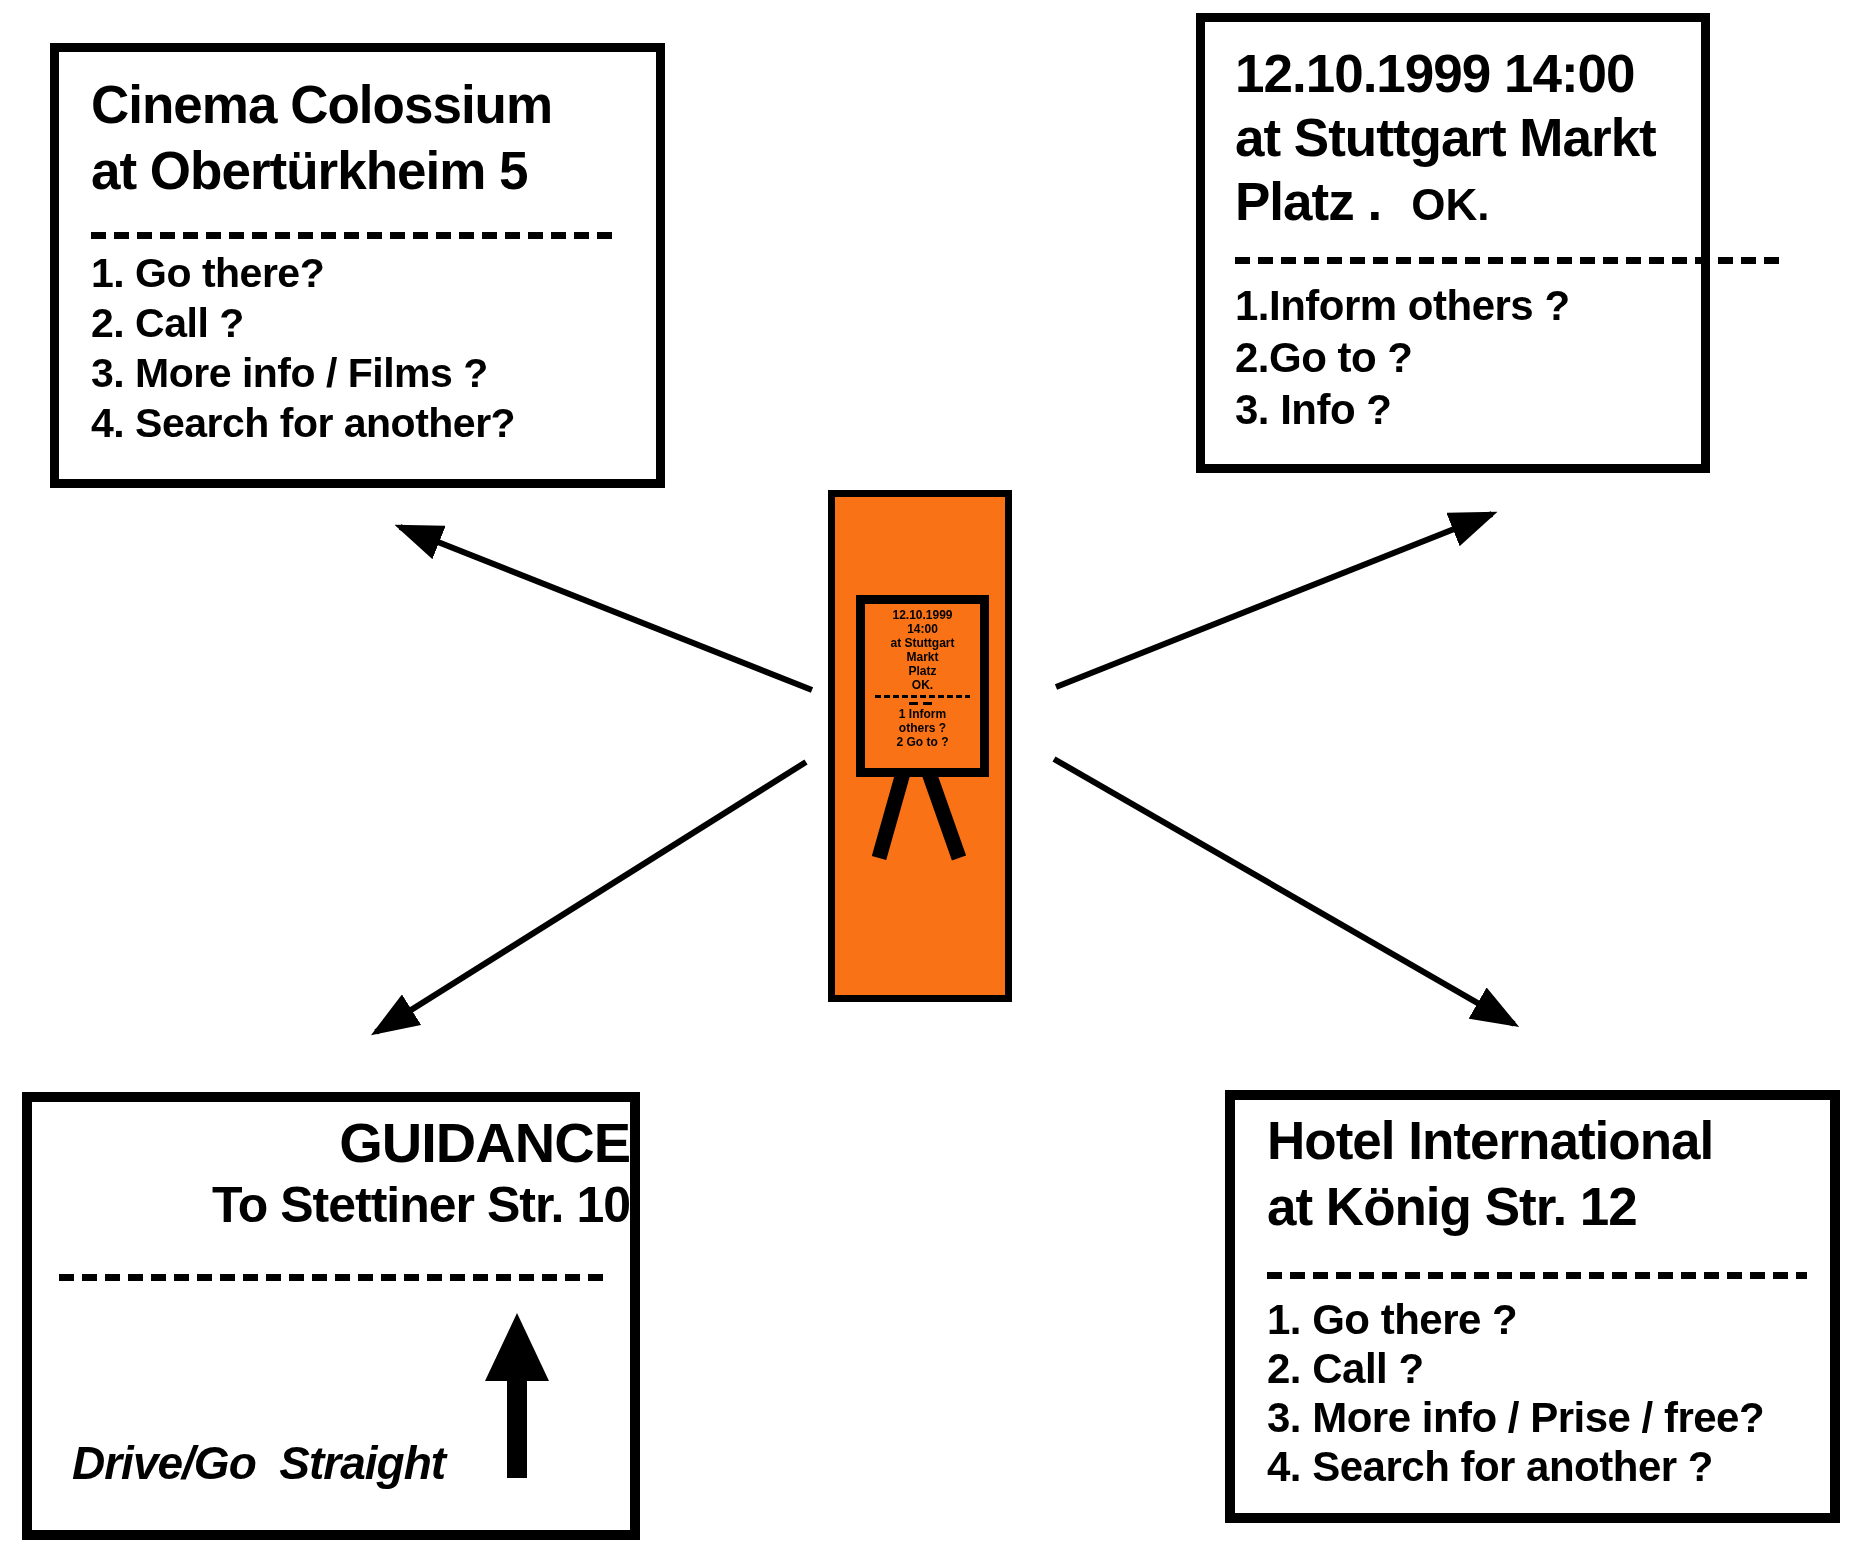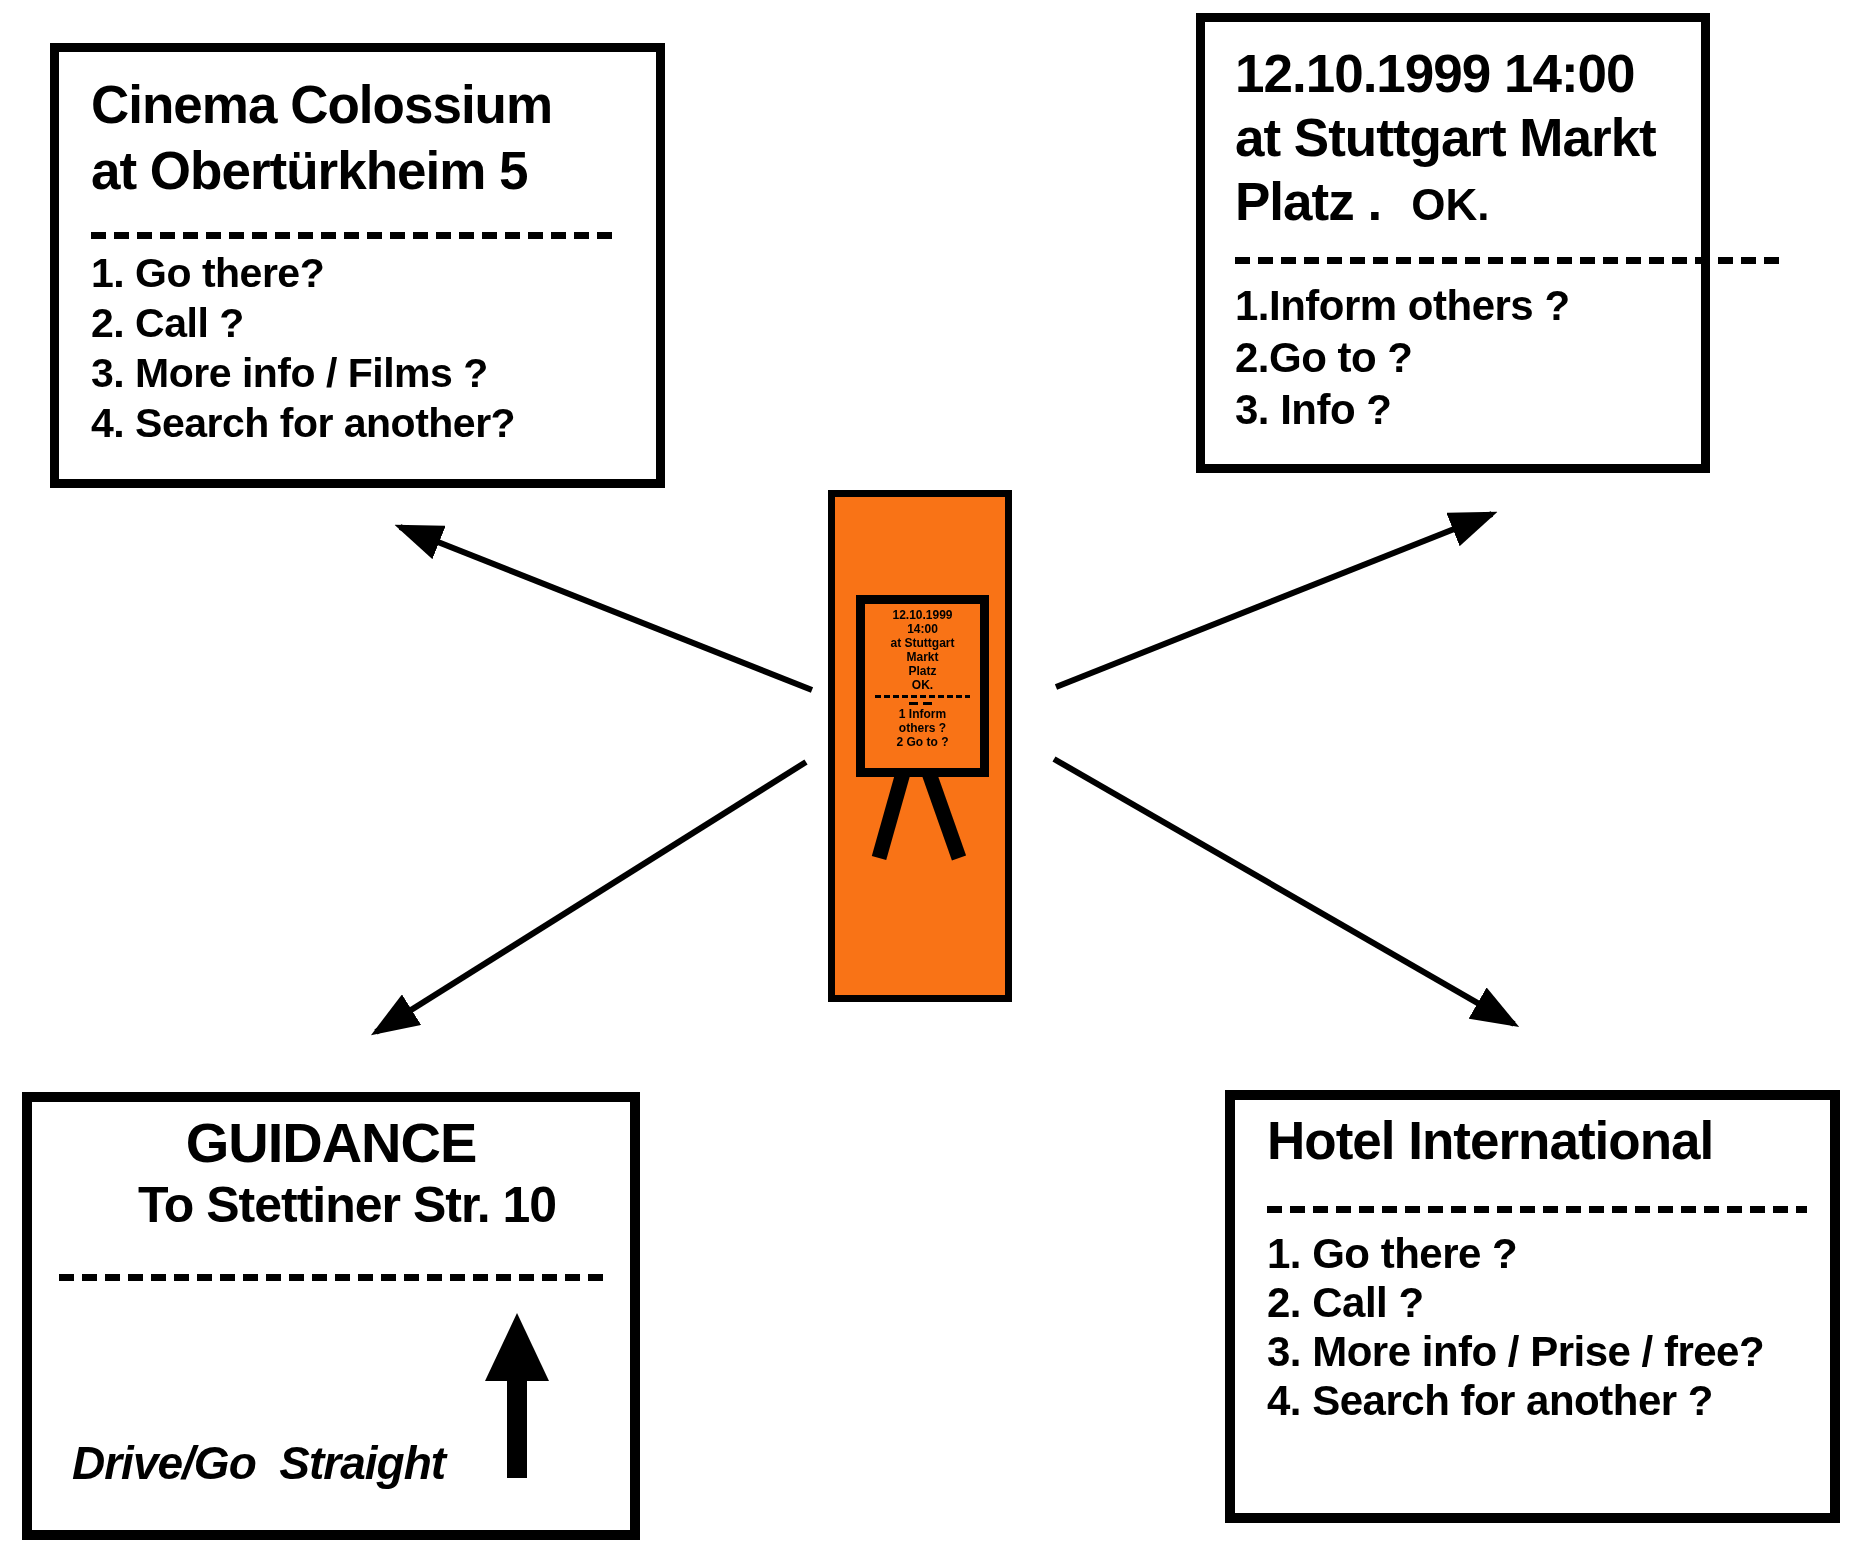"GUIDANCE" .panel-guidance .box-title { text-align: center -> right }
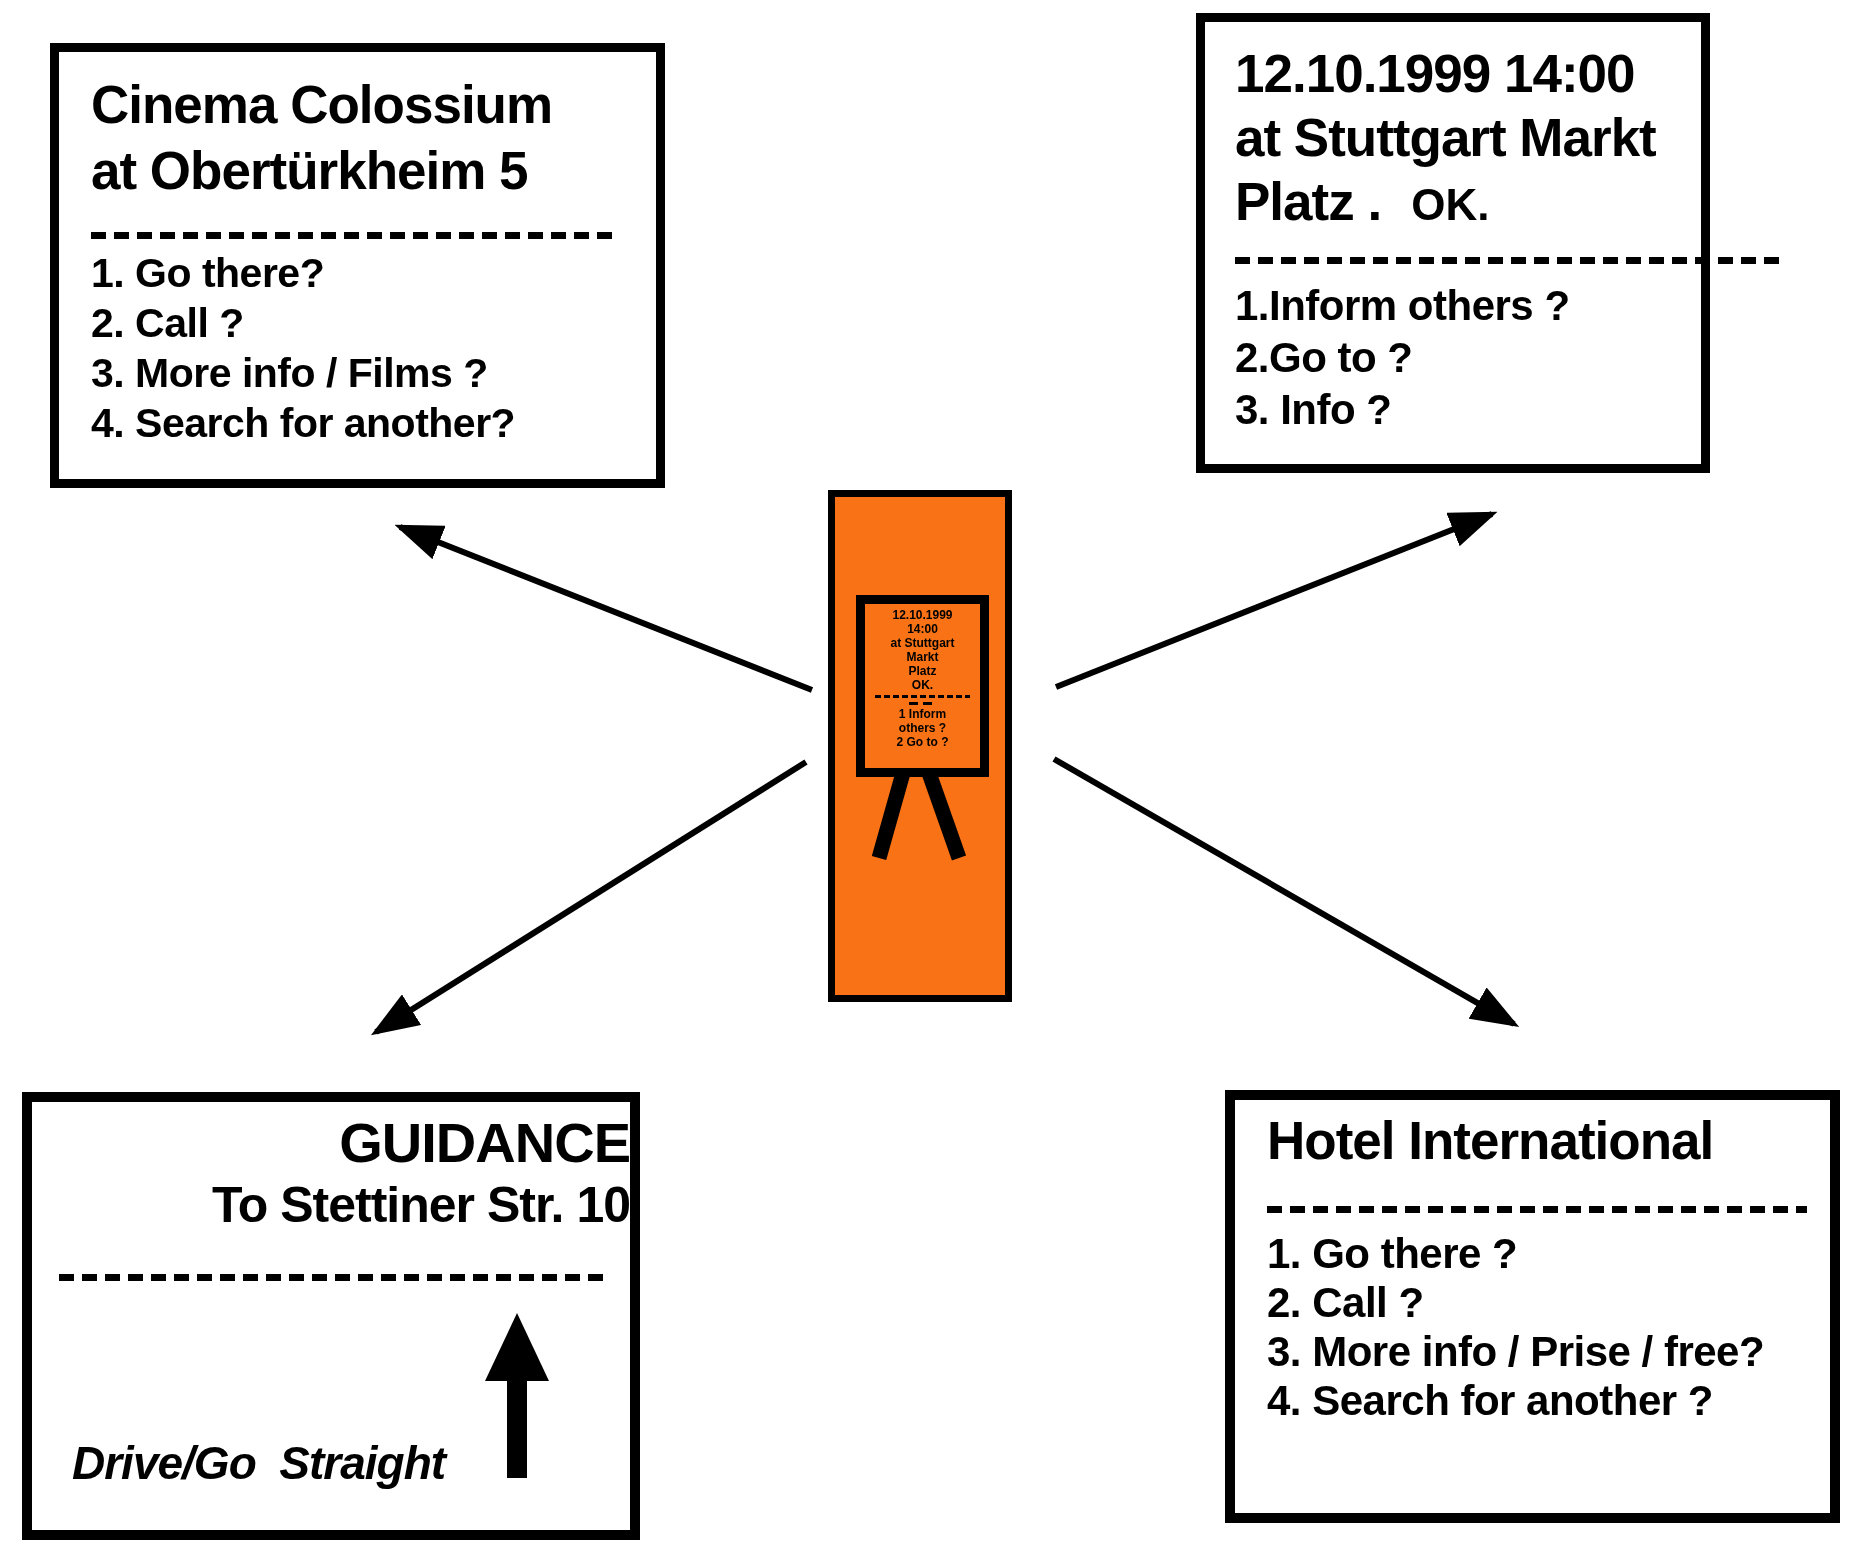"at König Str. 12" div.line { html: none -> <div>at König Str. 12</div> }
